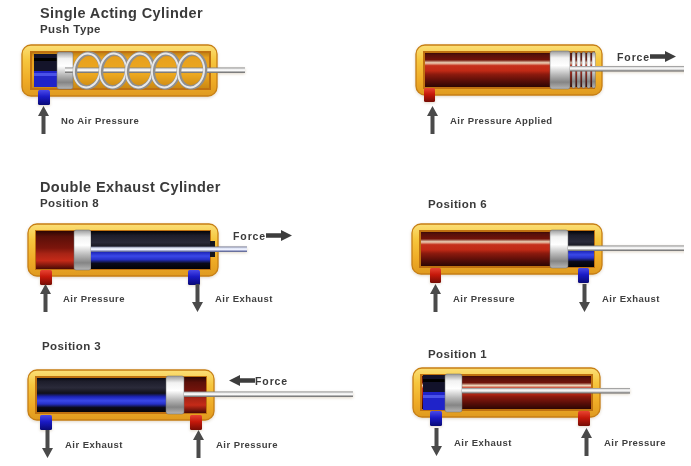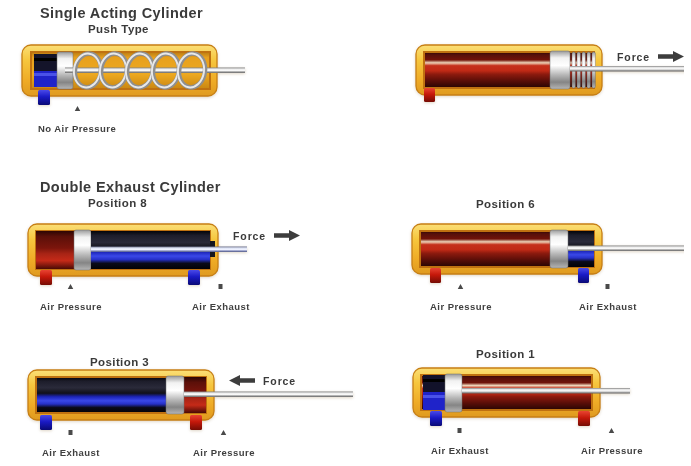"Push Type" .subtitle { margin-left: 48px -> none }
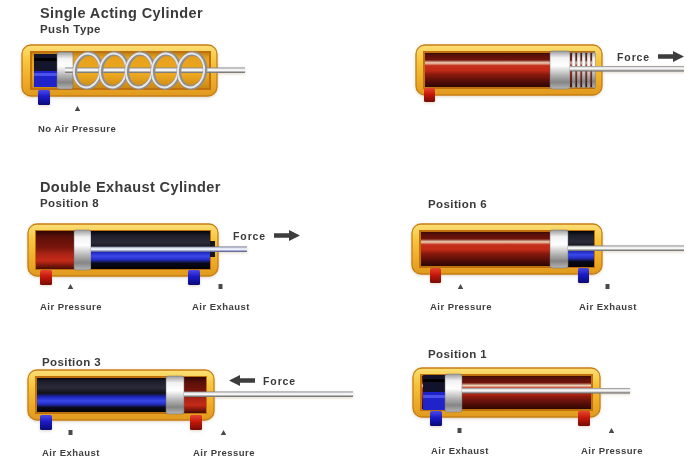"Force" .flabel { gap: 8px -> none }
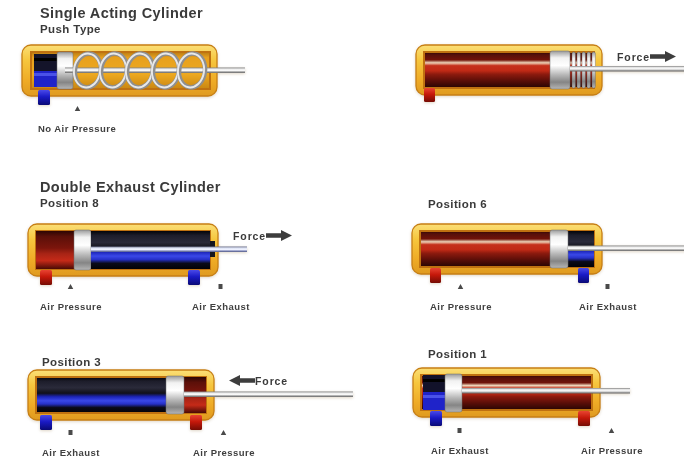"No Air Pressure" .plabel { flex-direction: column -> none }
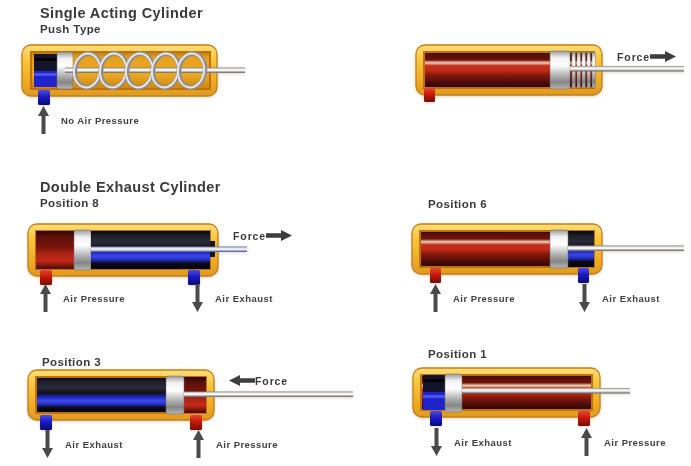"Air Pressure Applied" div.plabel { html: none -> <div> <svg> <polygon></polygon> </svg> <span>Air Pressure Applied</span> </div> }
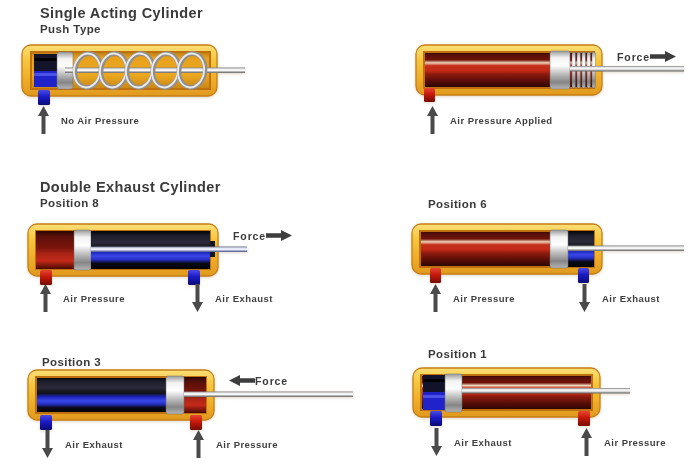"Position 3" div.subtitle { top: 356px -> 340px }
